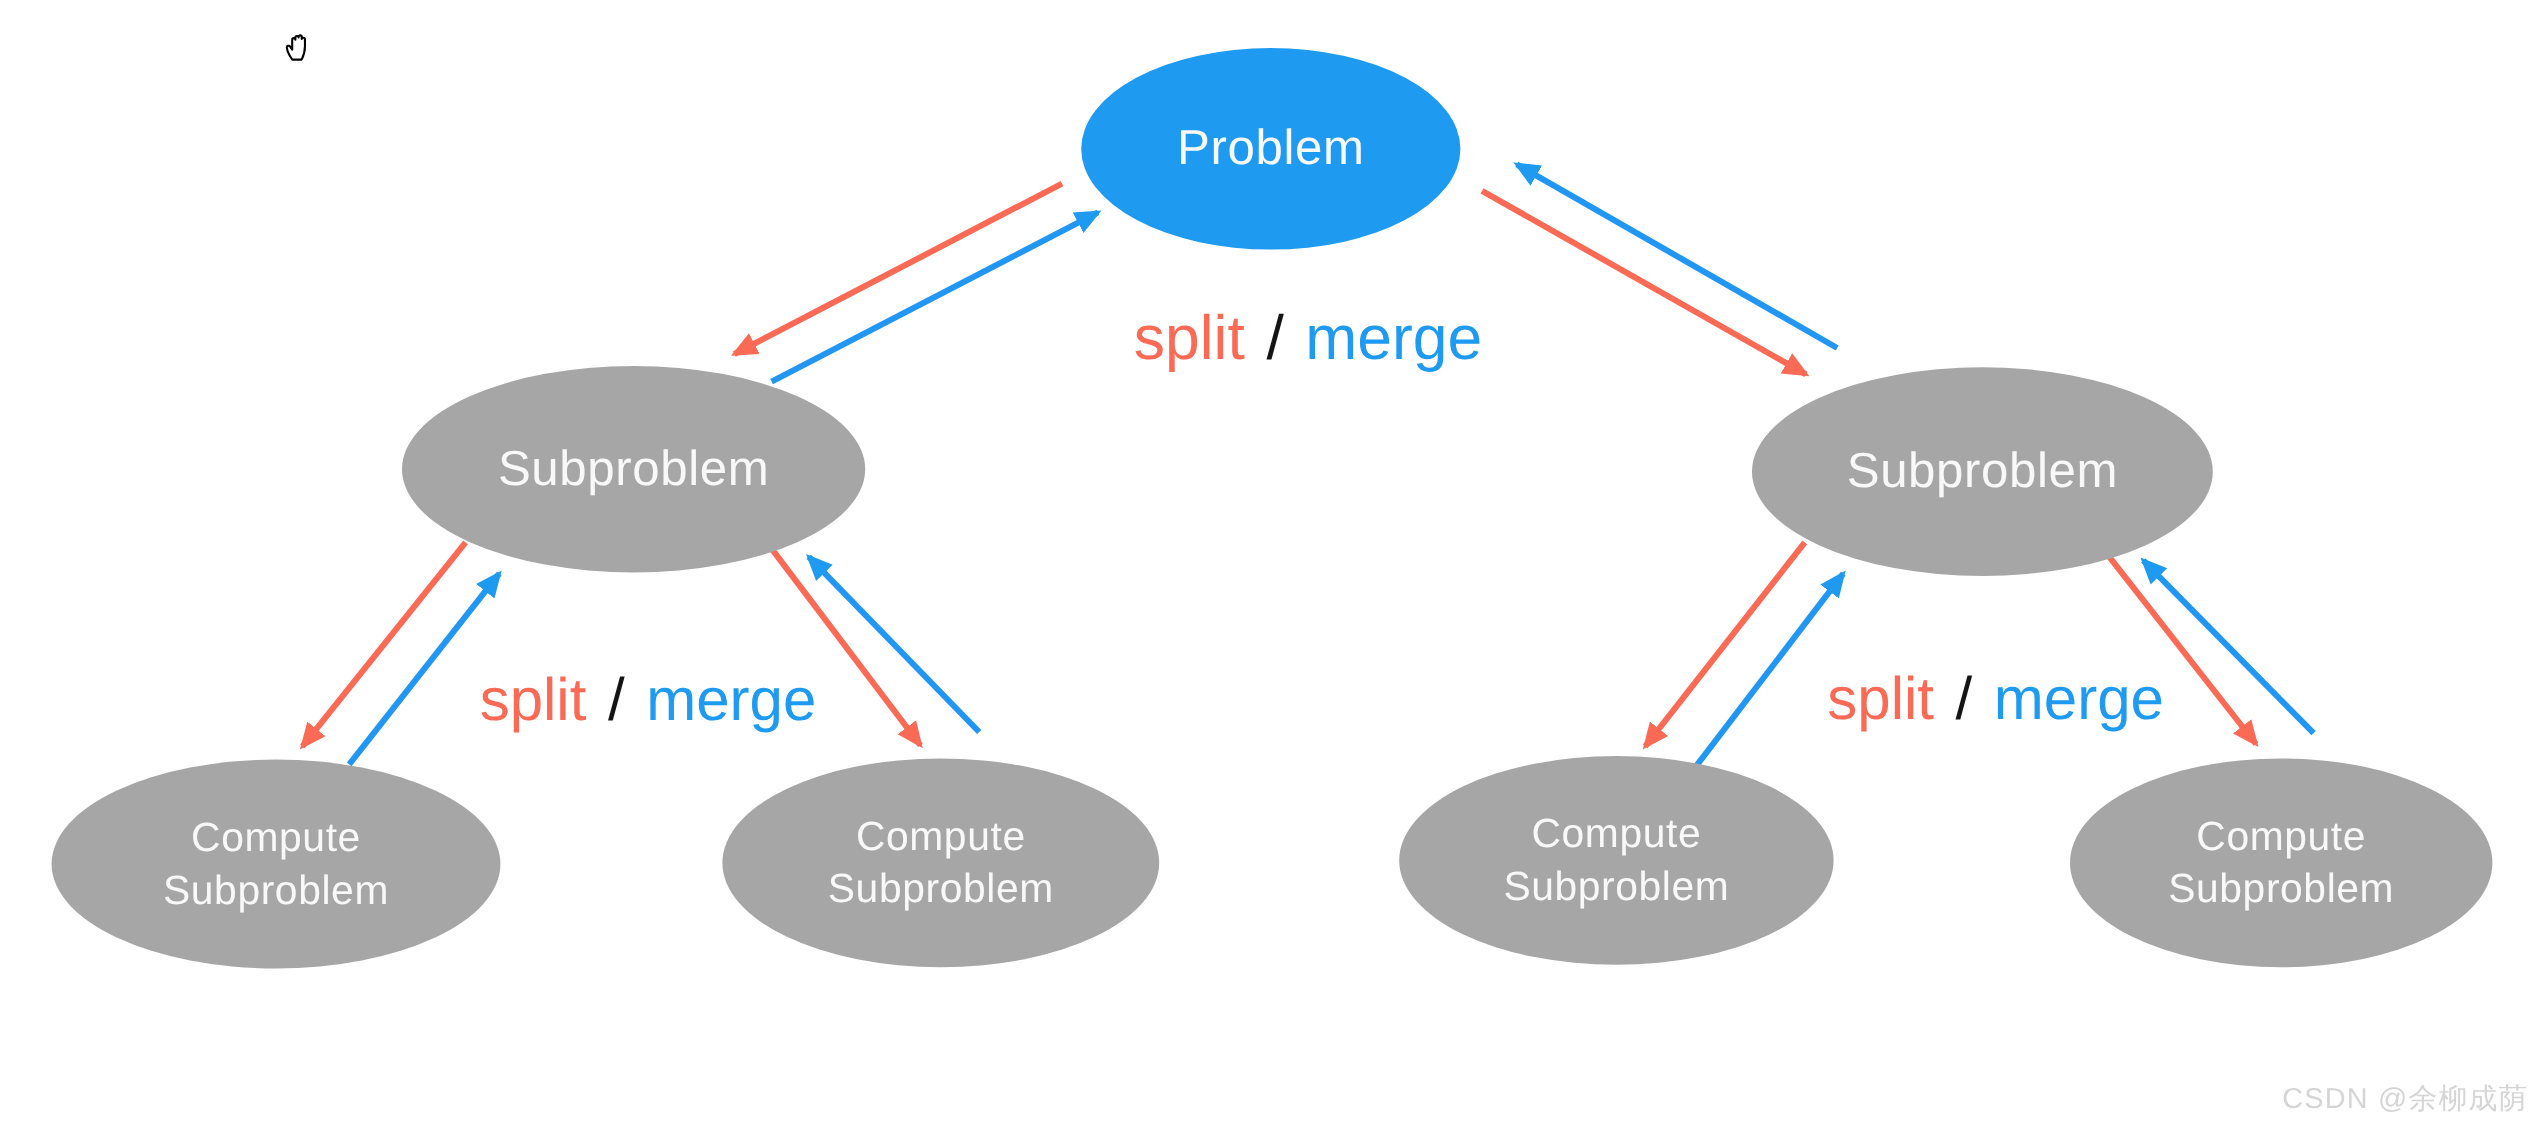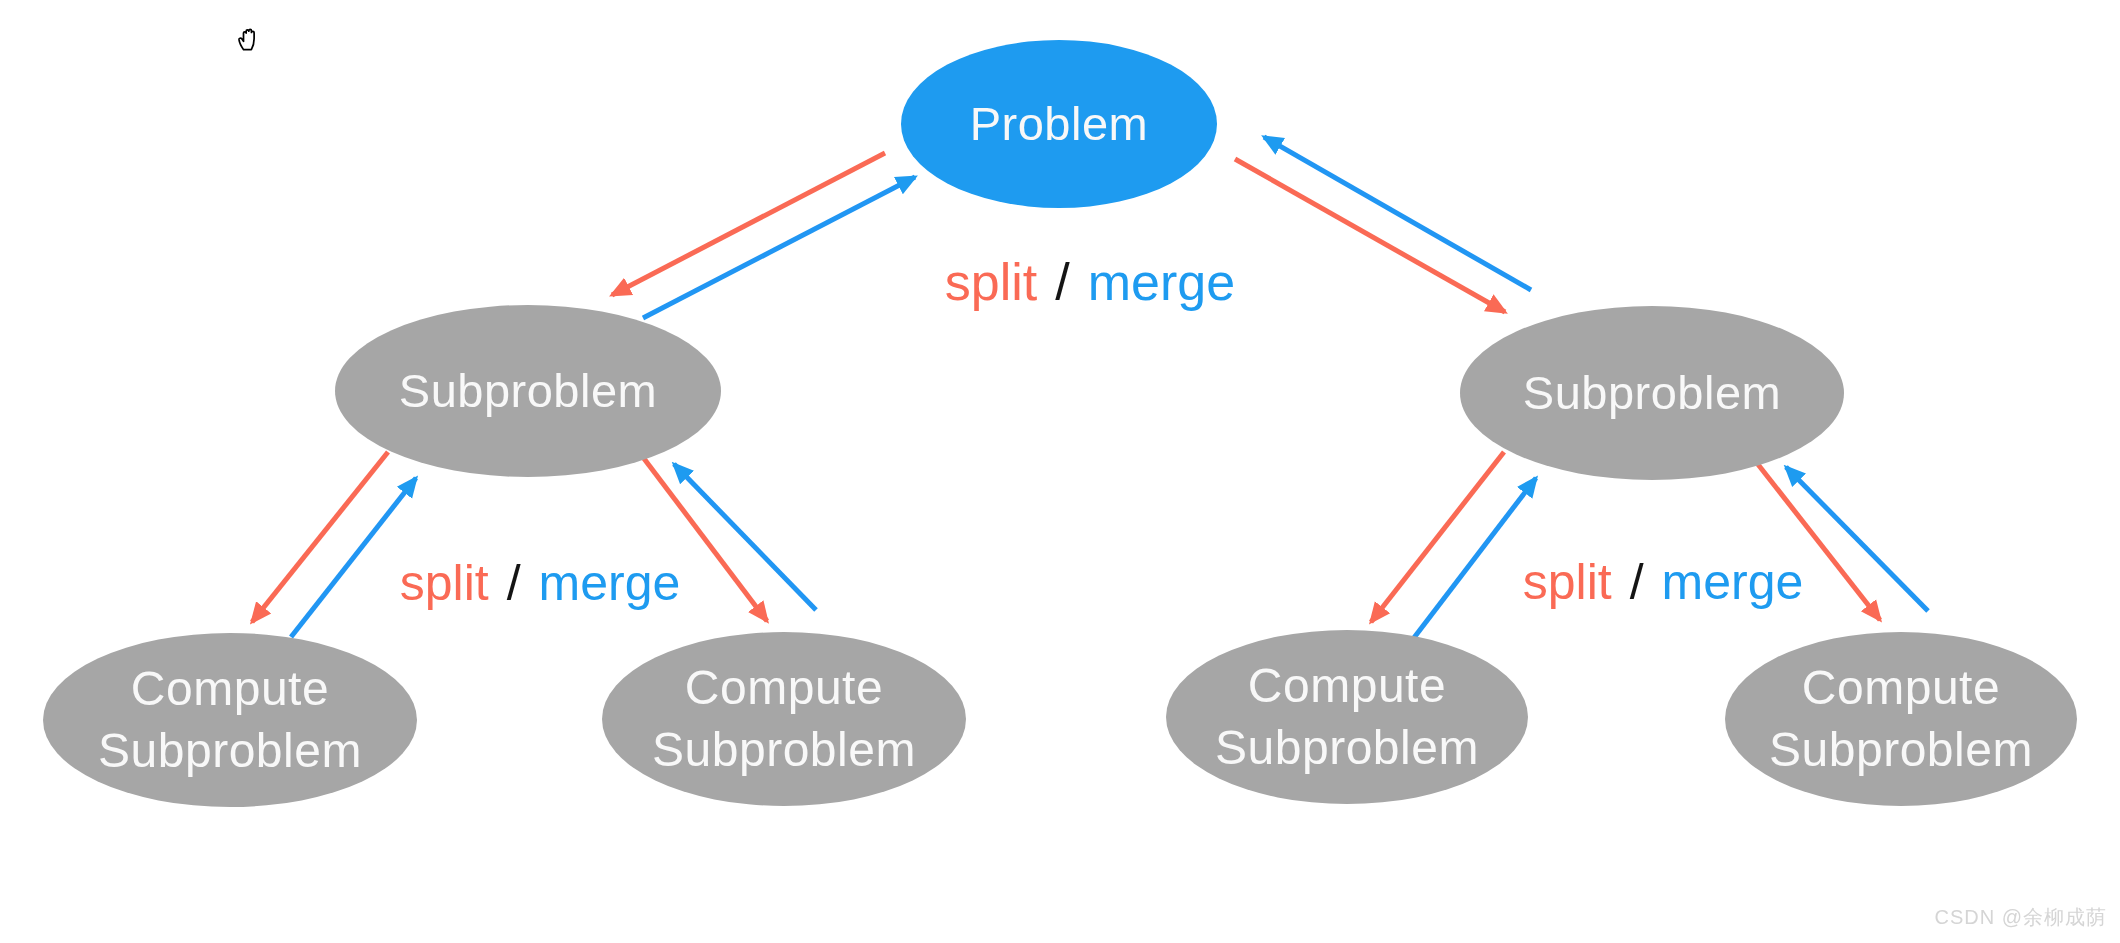"Problem" .node { font-size: 47px -> 41px }
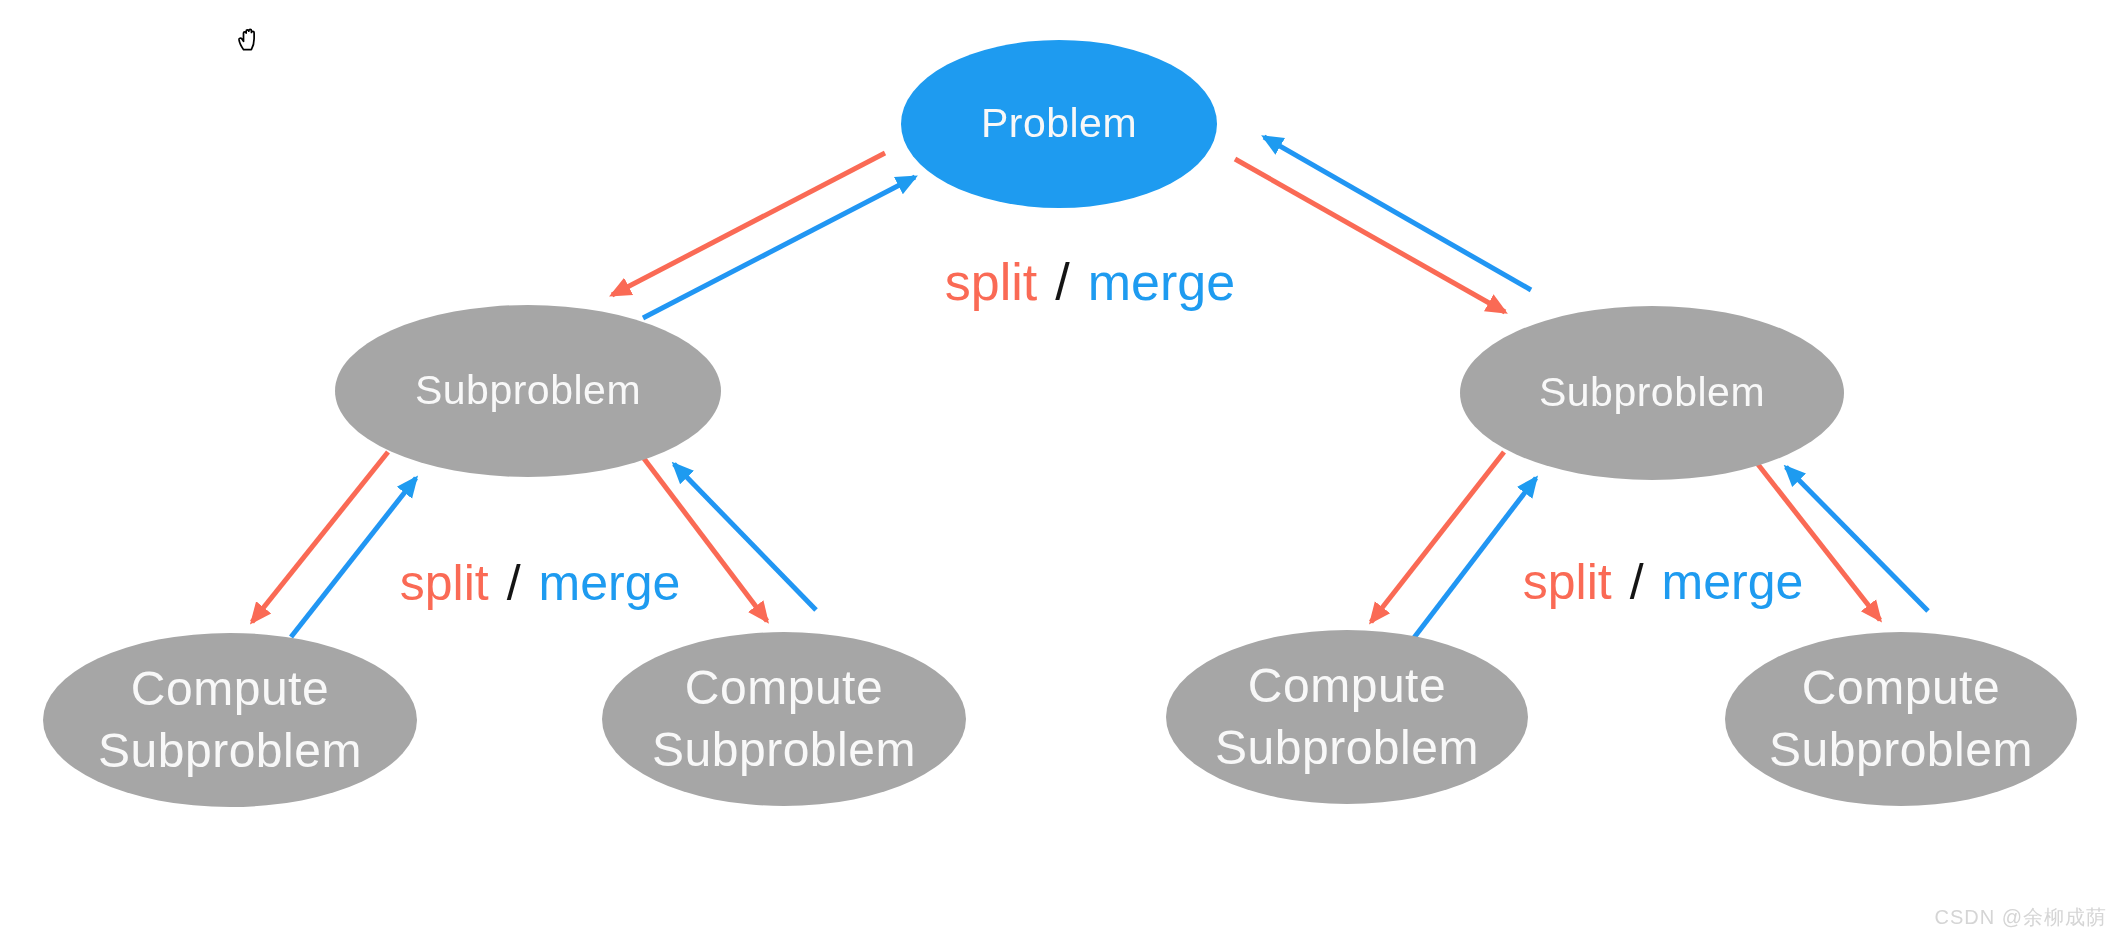"Compute" .node.leaf { font-size: 48px -> 34px }
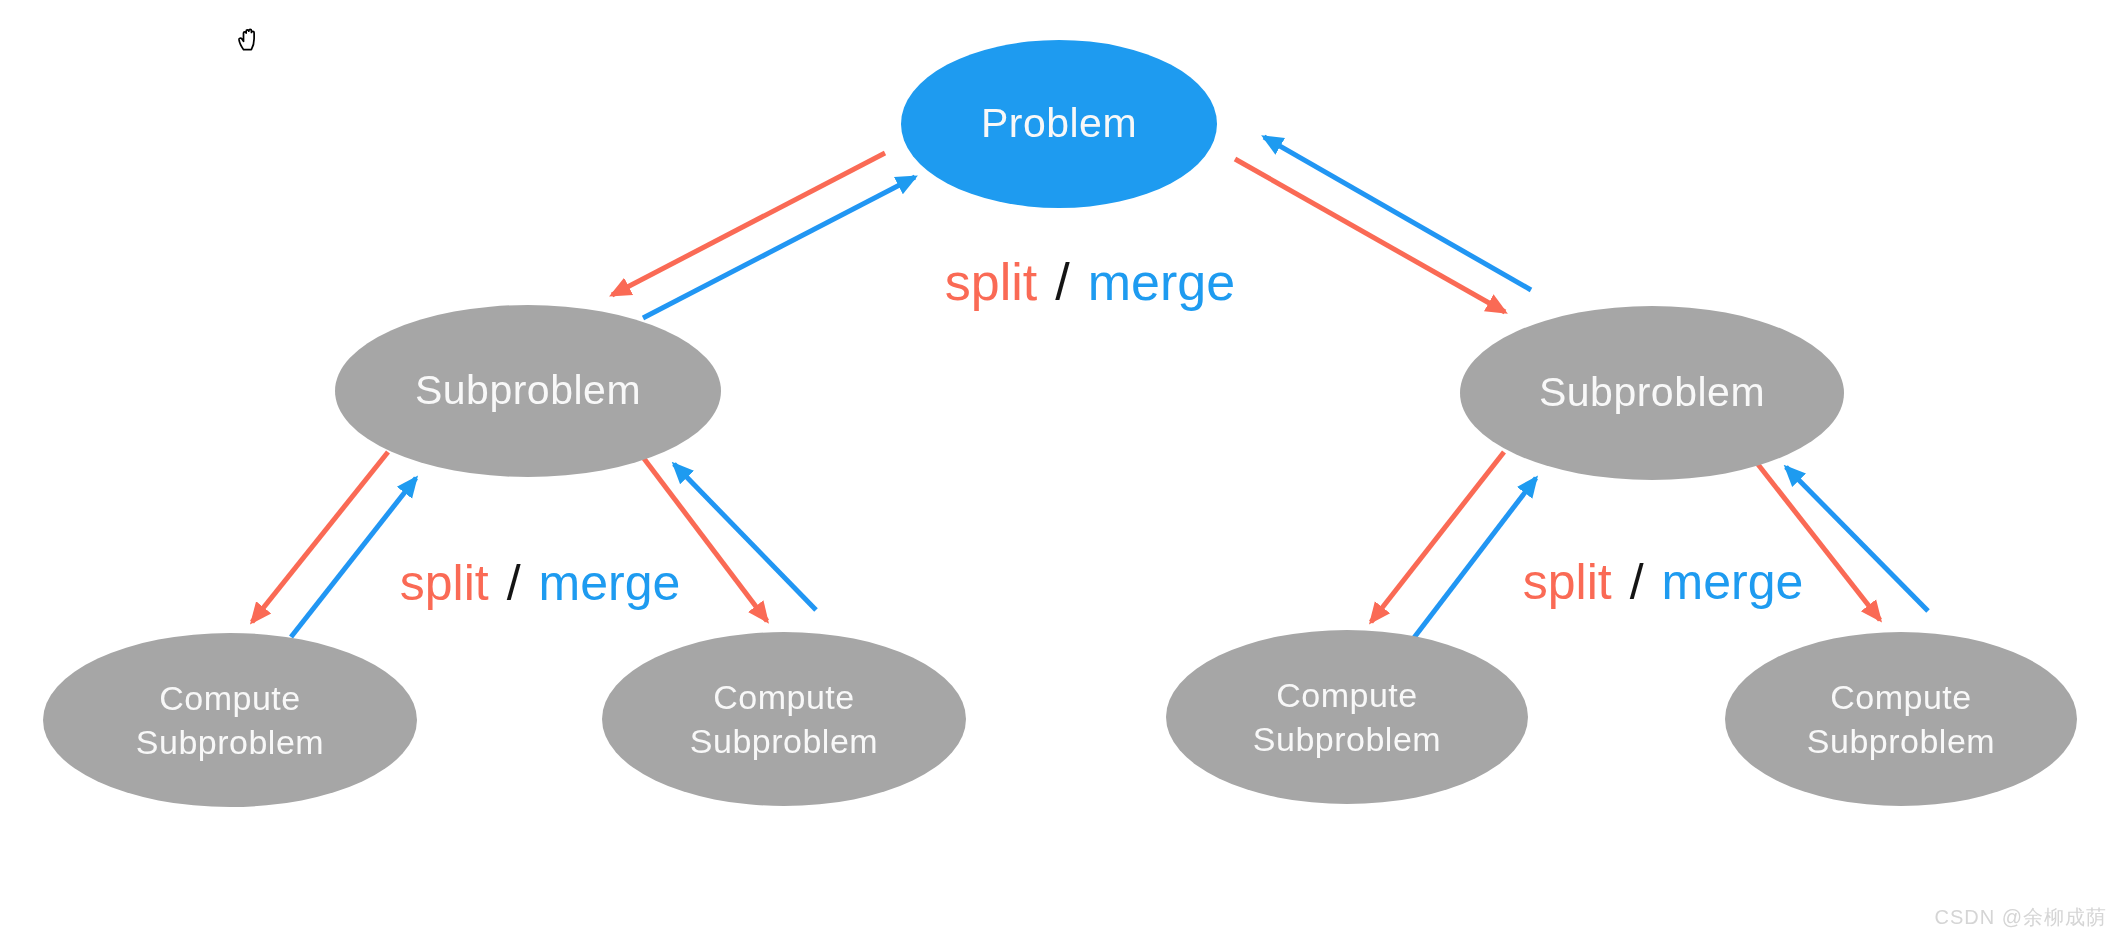"CSDN @余柳成荫" #watermark { font-size: 20px -> 24px }
